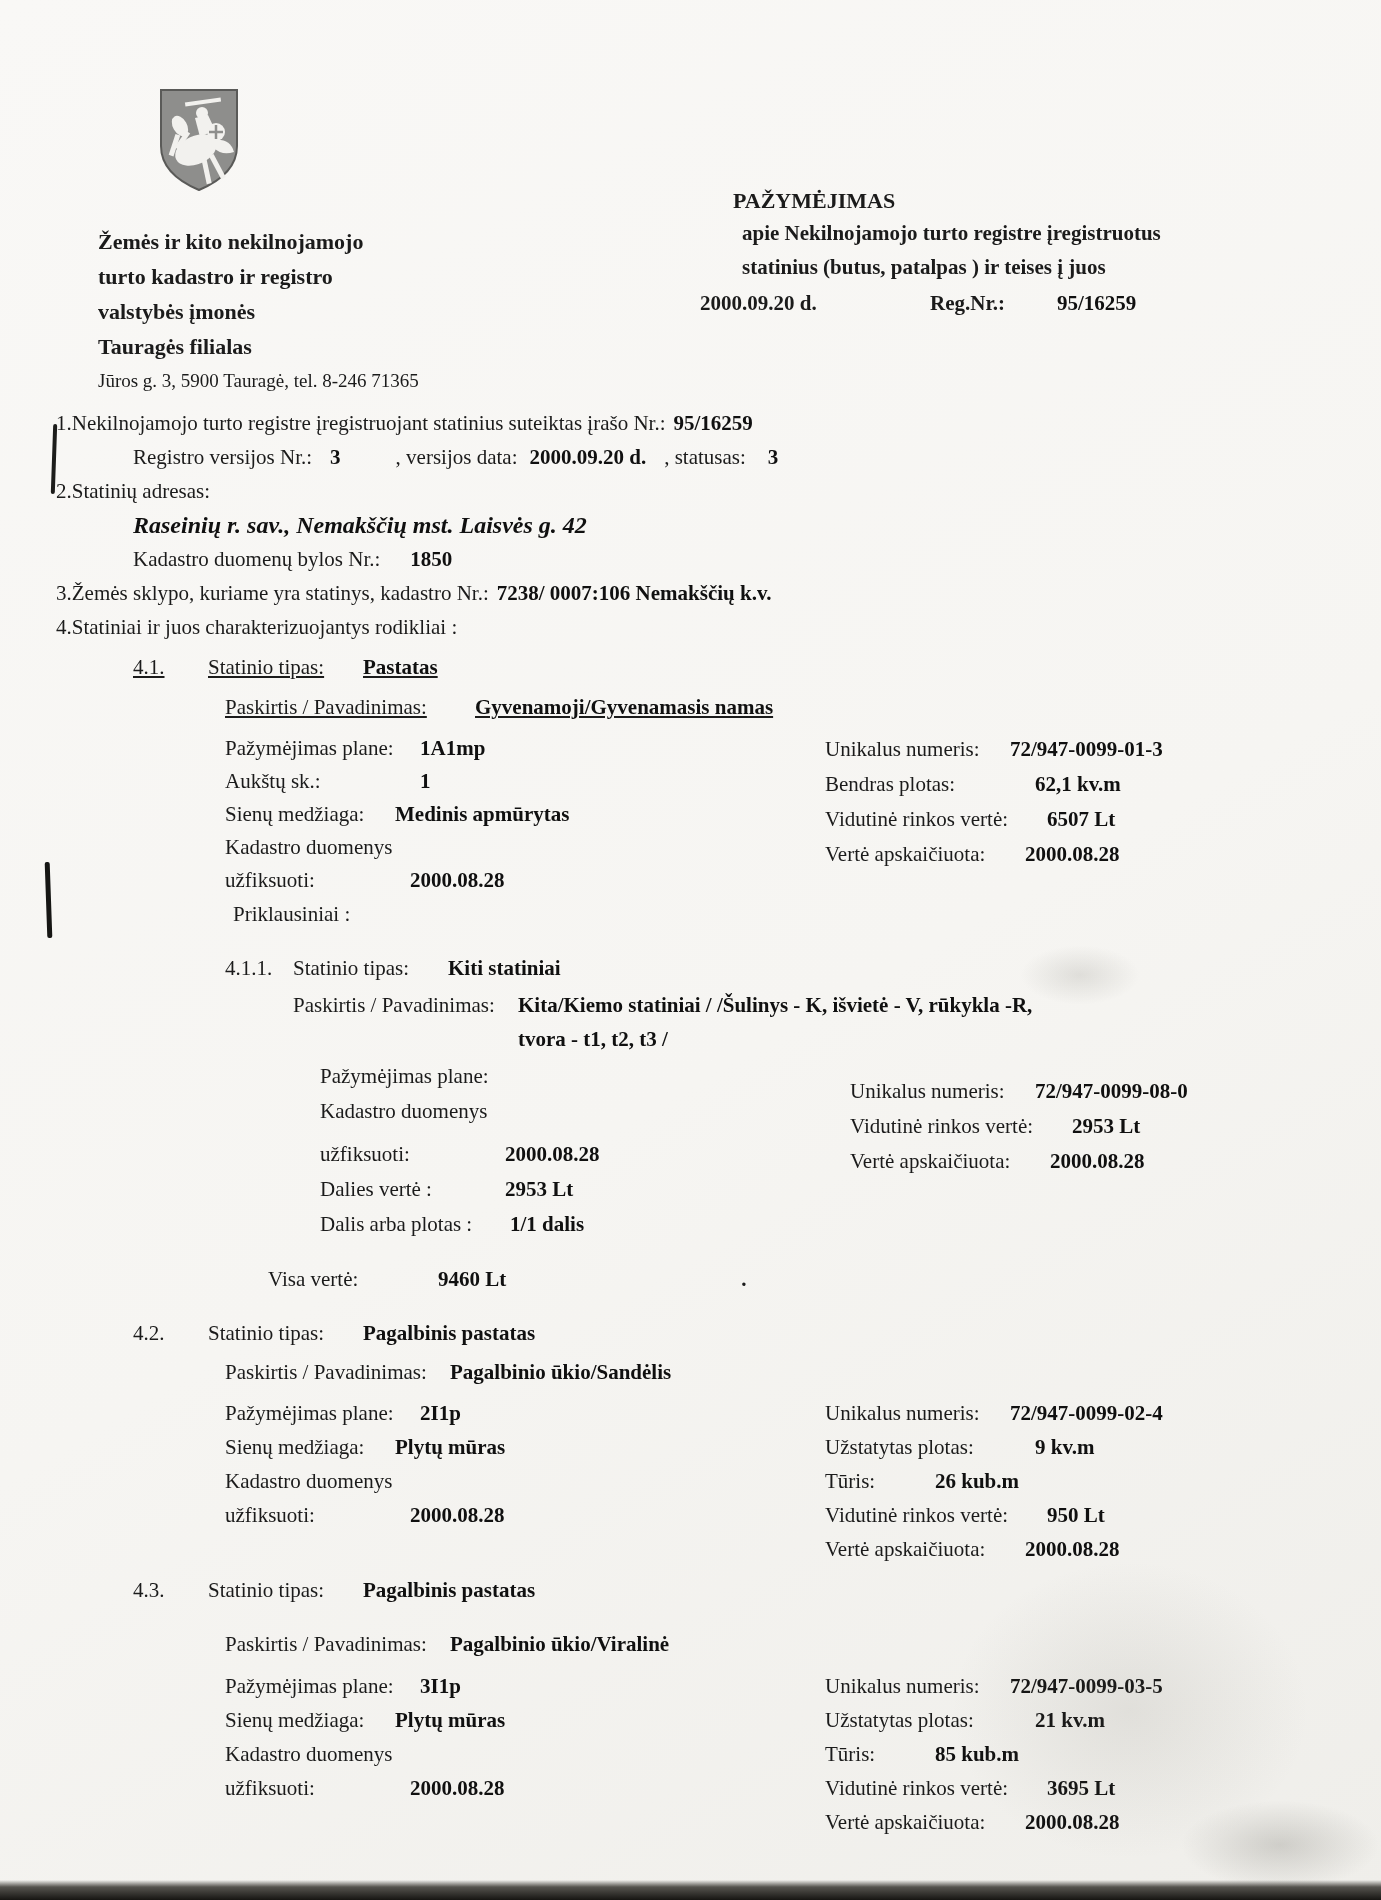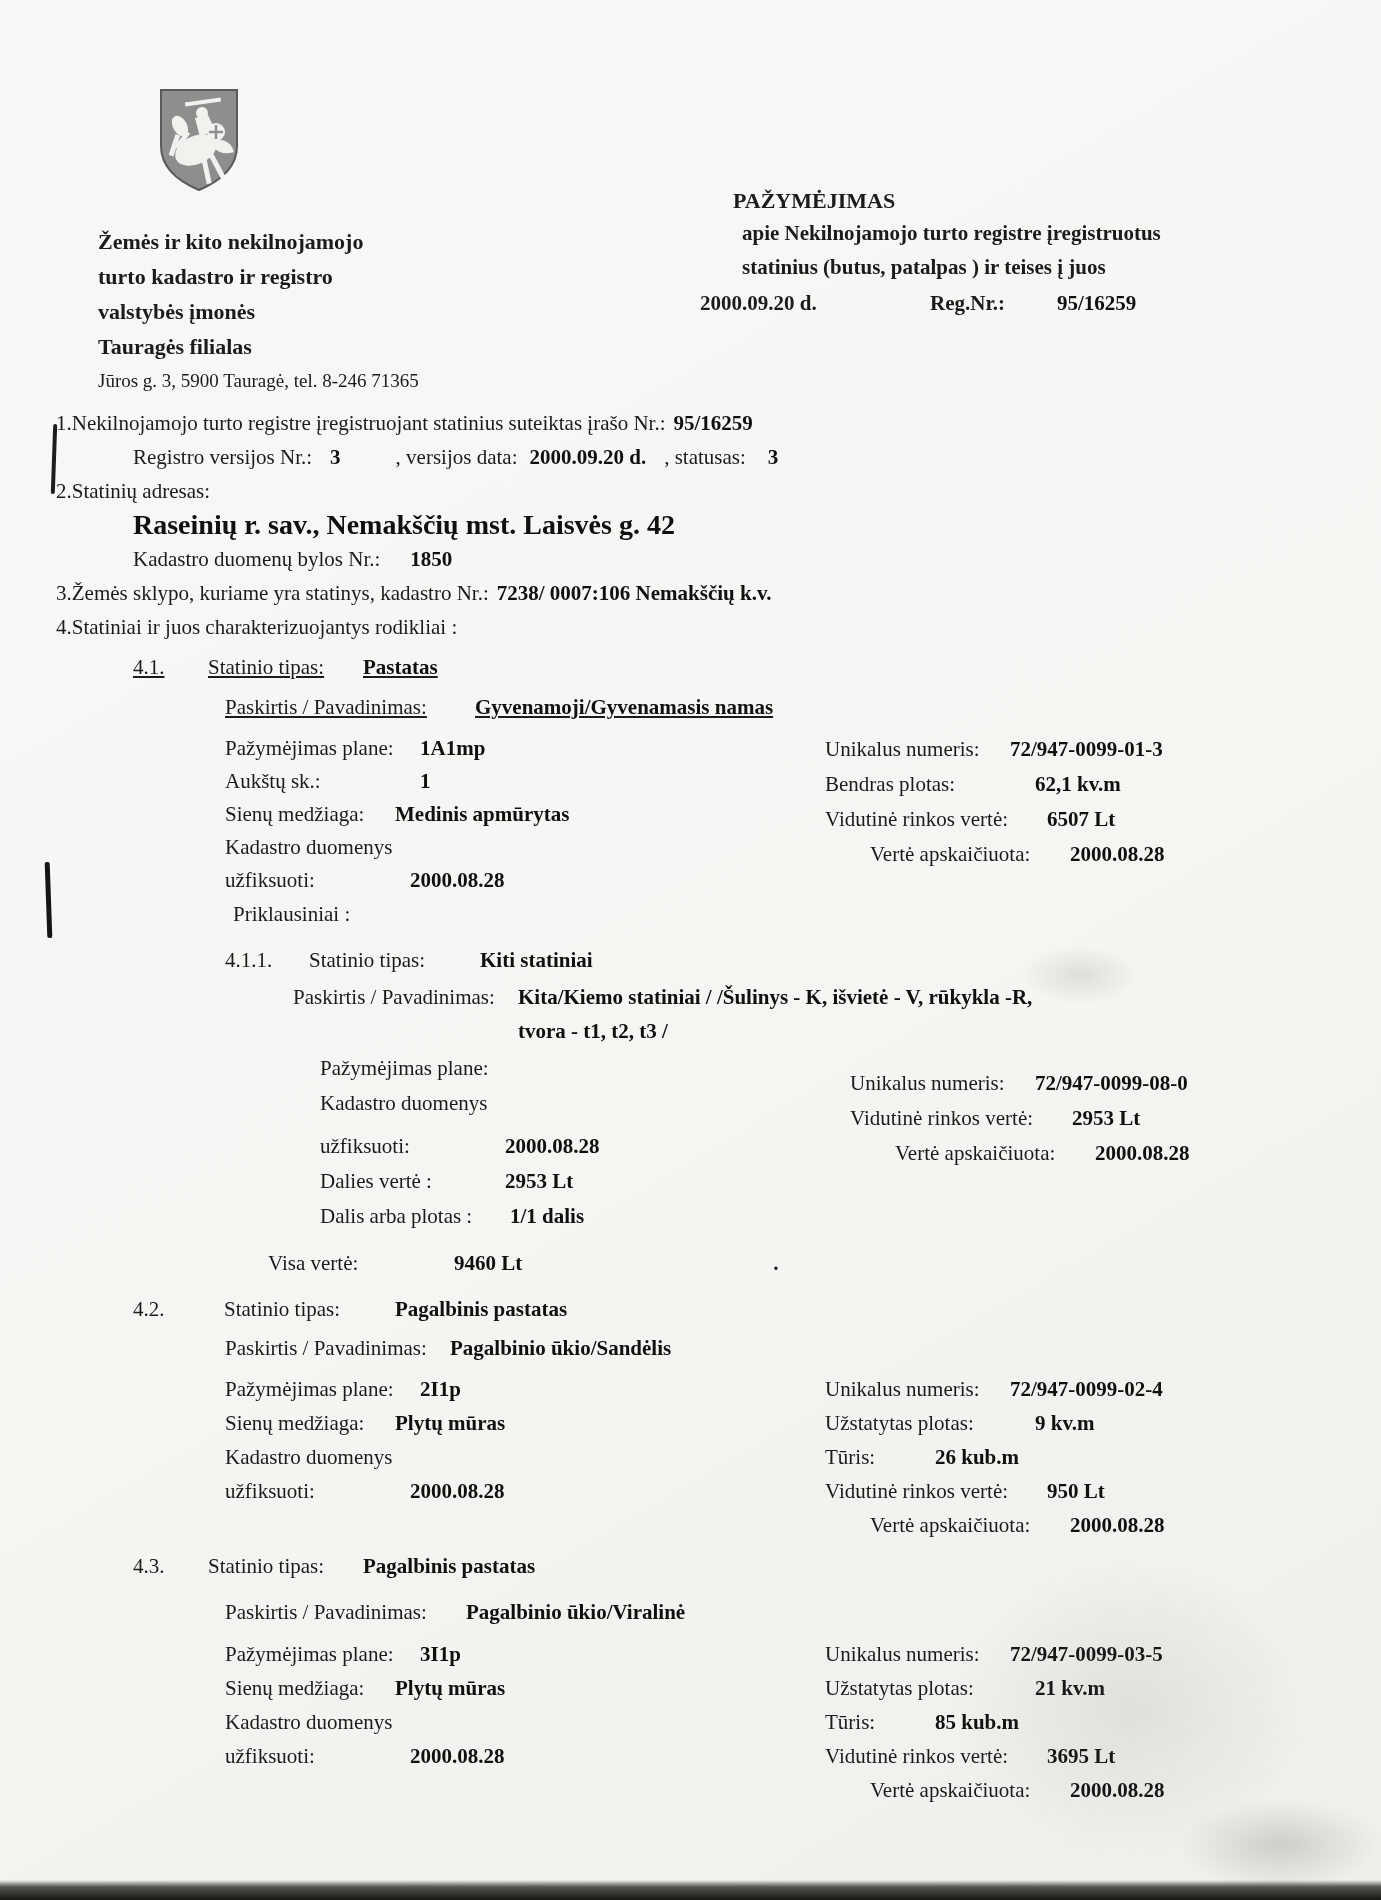"Raseinių r. sav., Nemakščių mst." .addr { font-size: 28px -> 24px; font-style: none -> italic }
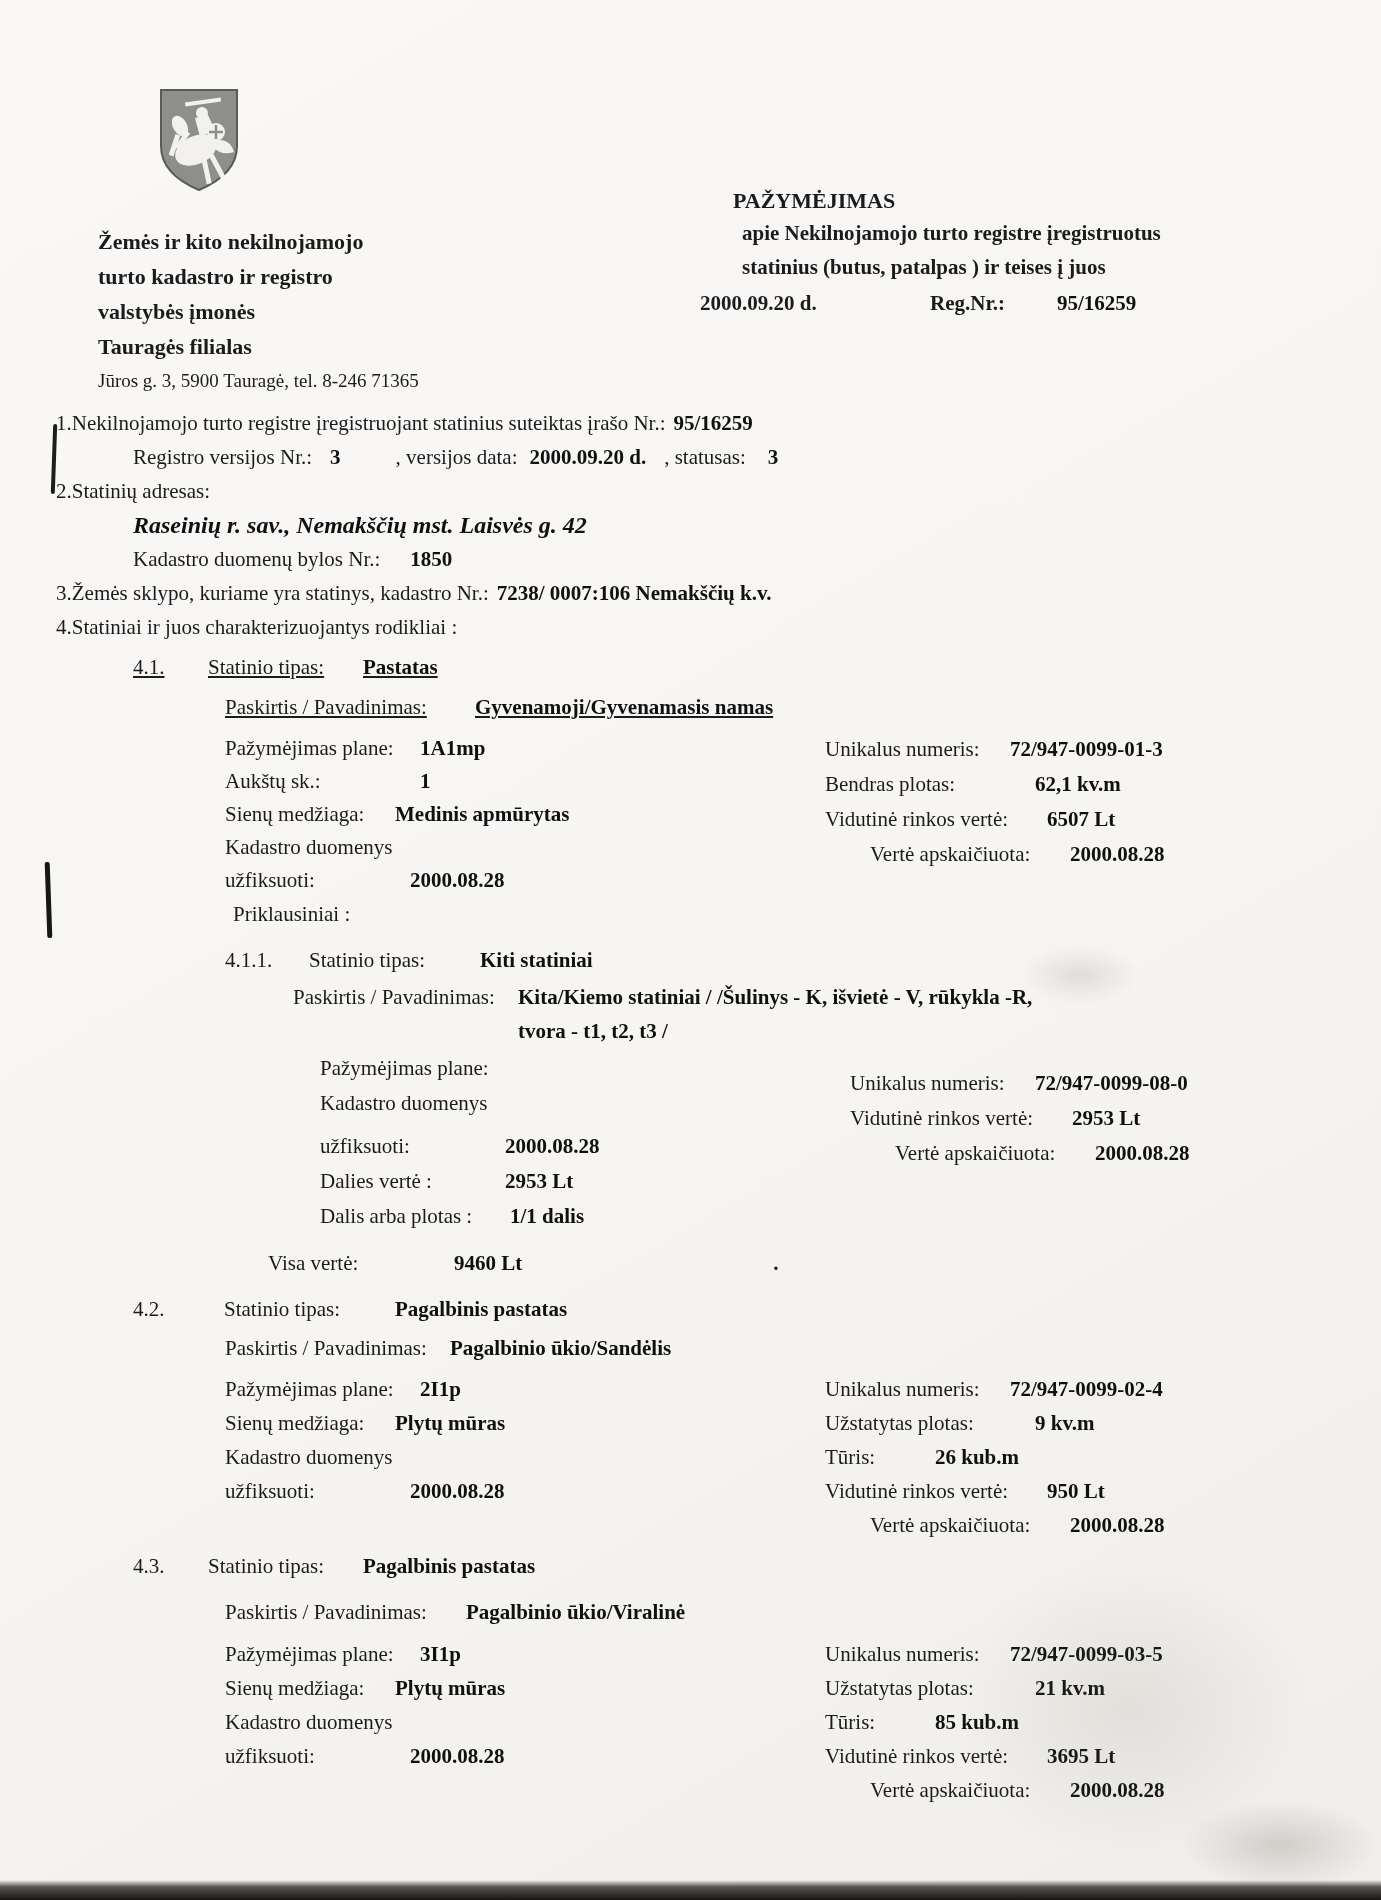"Vertė apskaičiuota:" .lw-vdate { margin-left: 45px -> none }
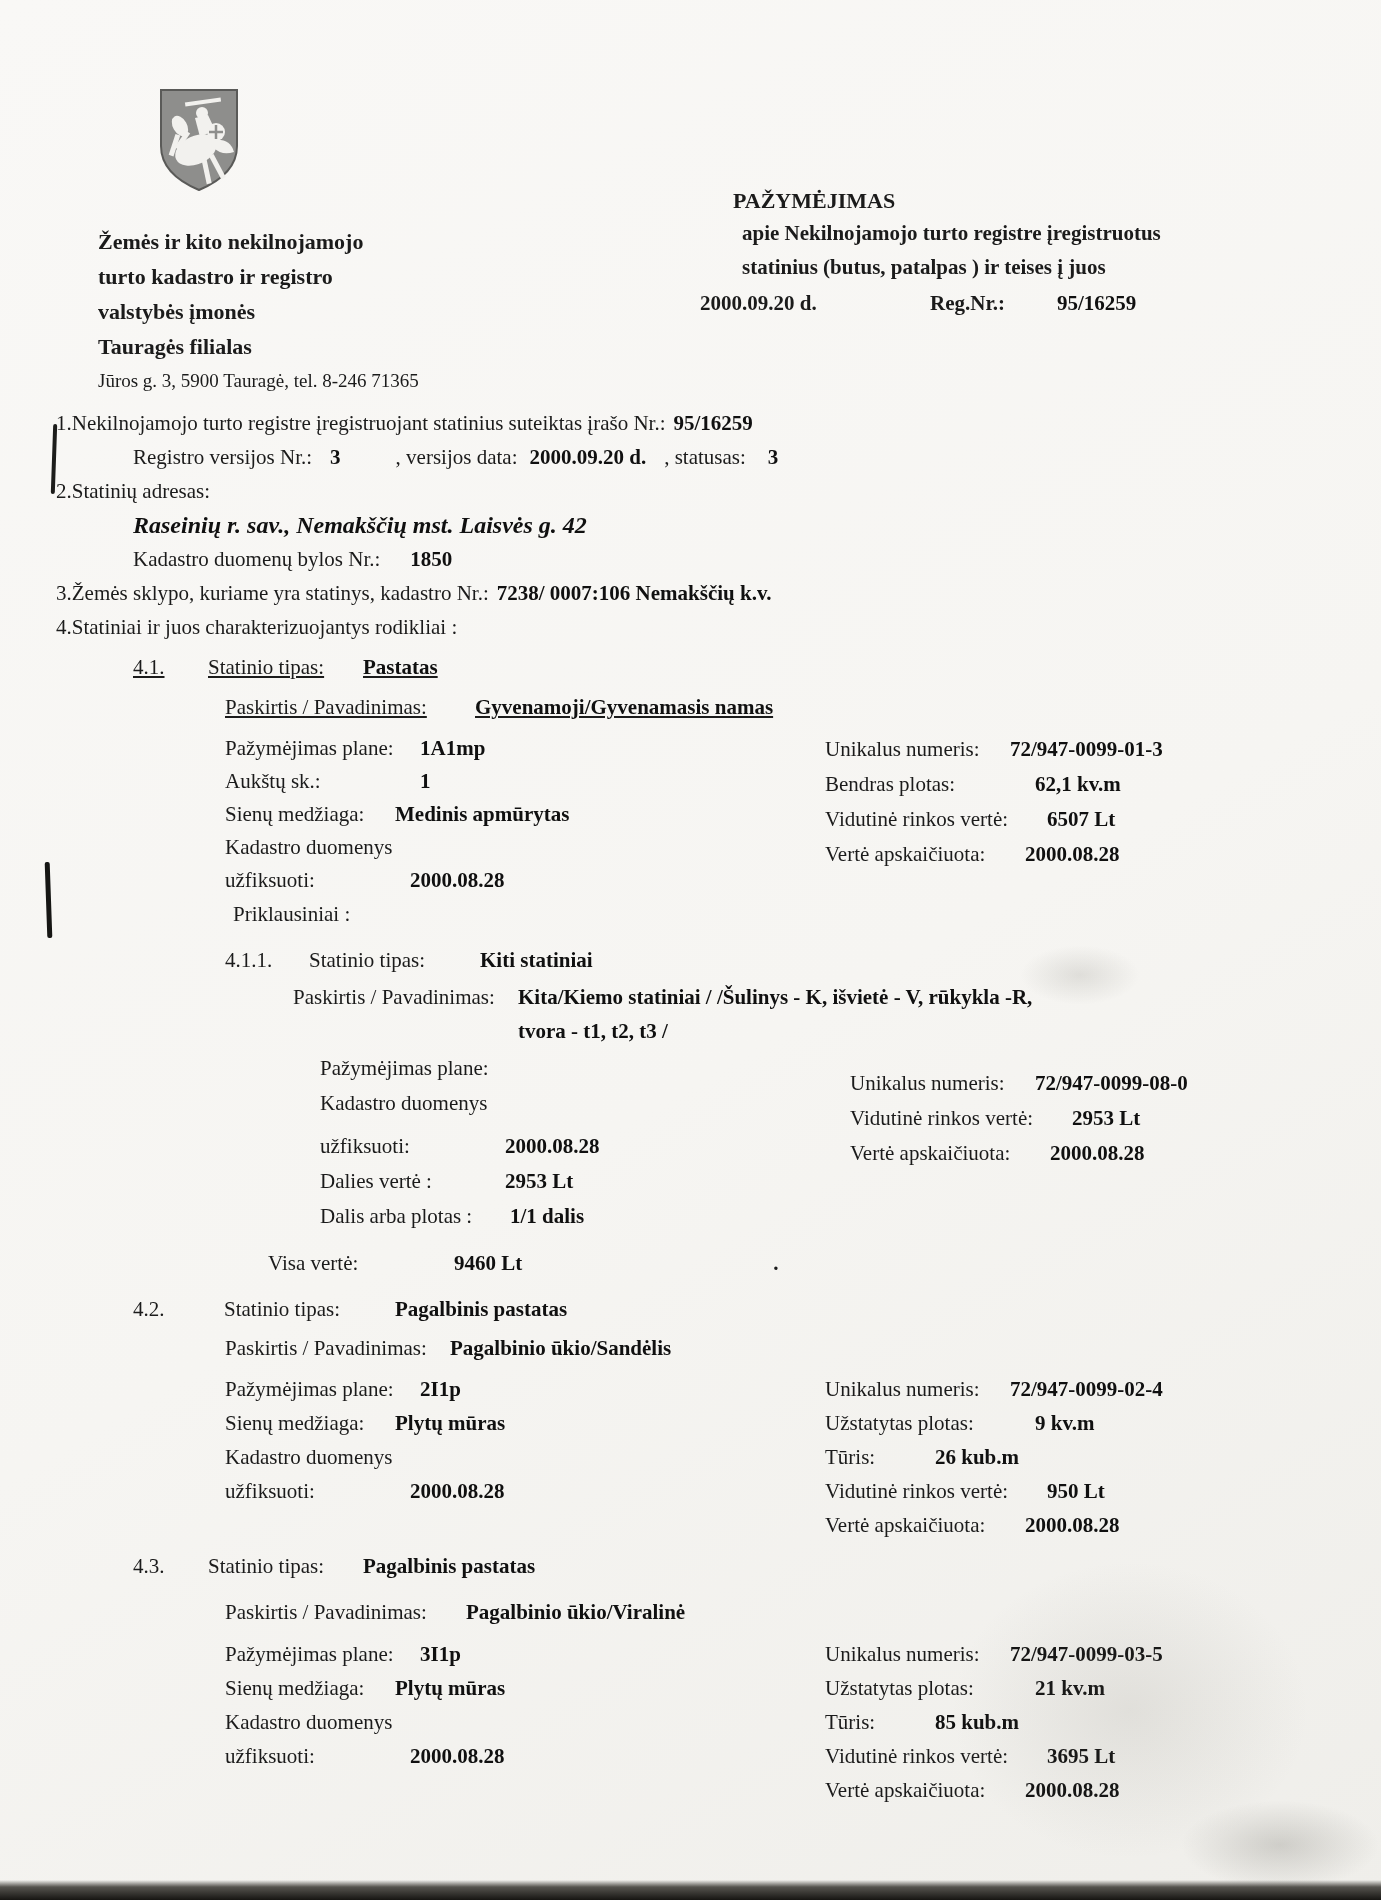"4.1.1." .mt4 { gap: 16px -> none; margin-top: 12px -> 20px }
